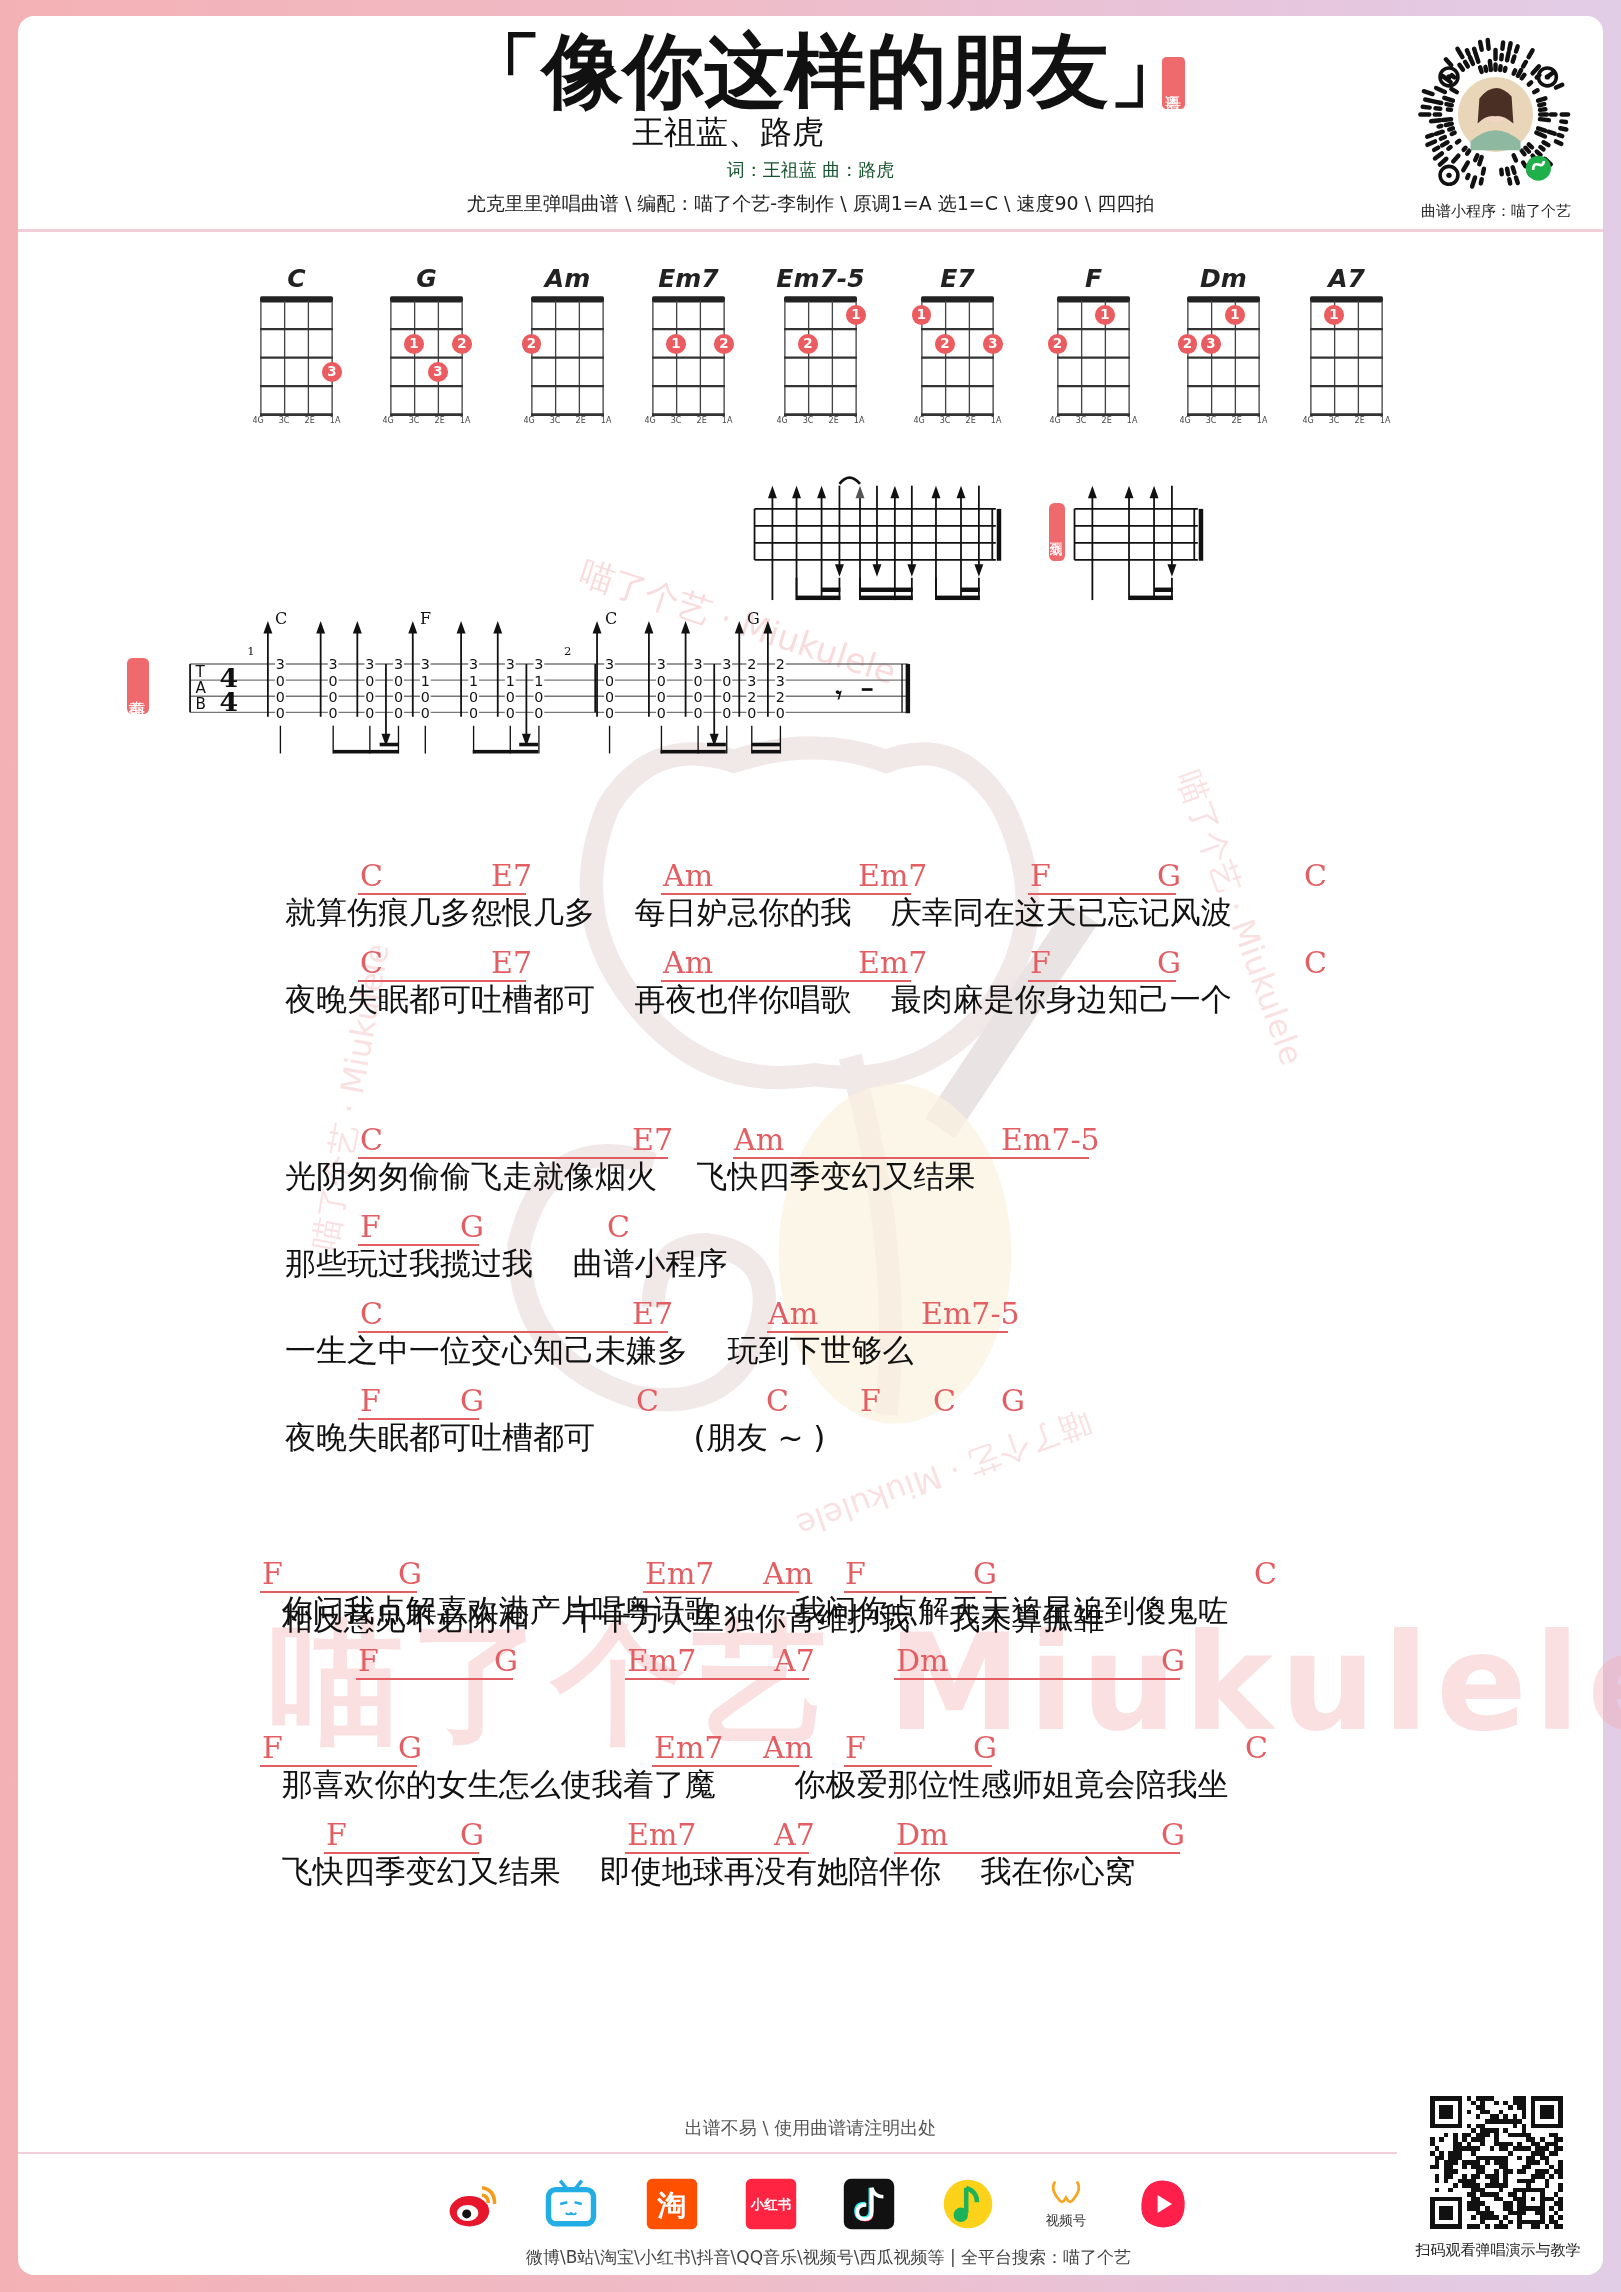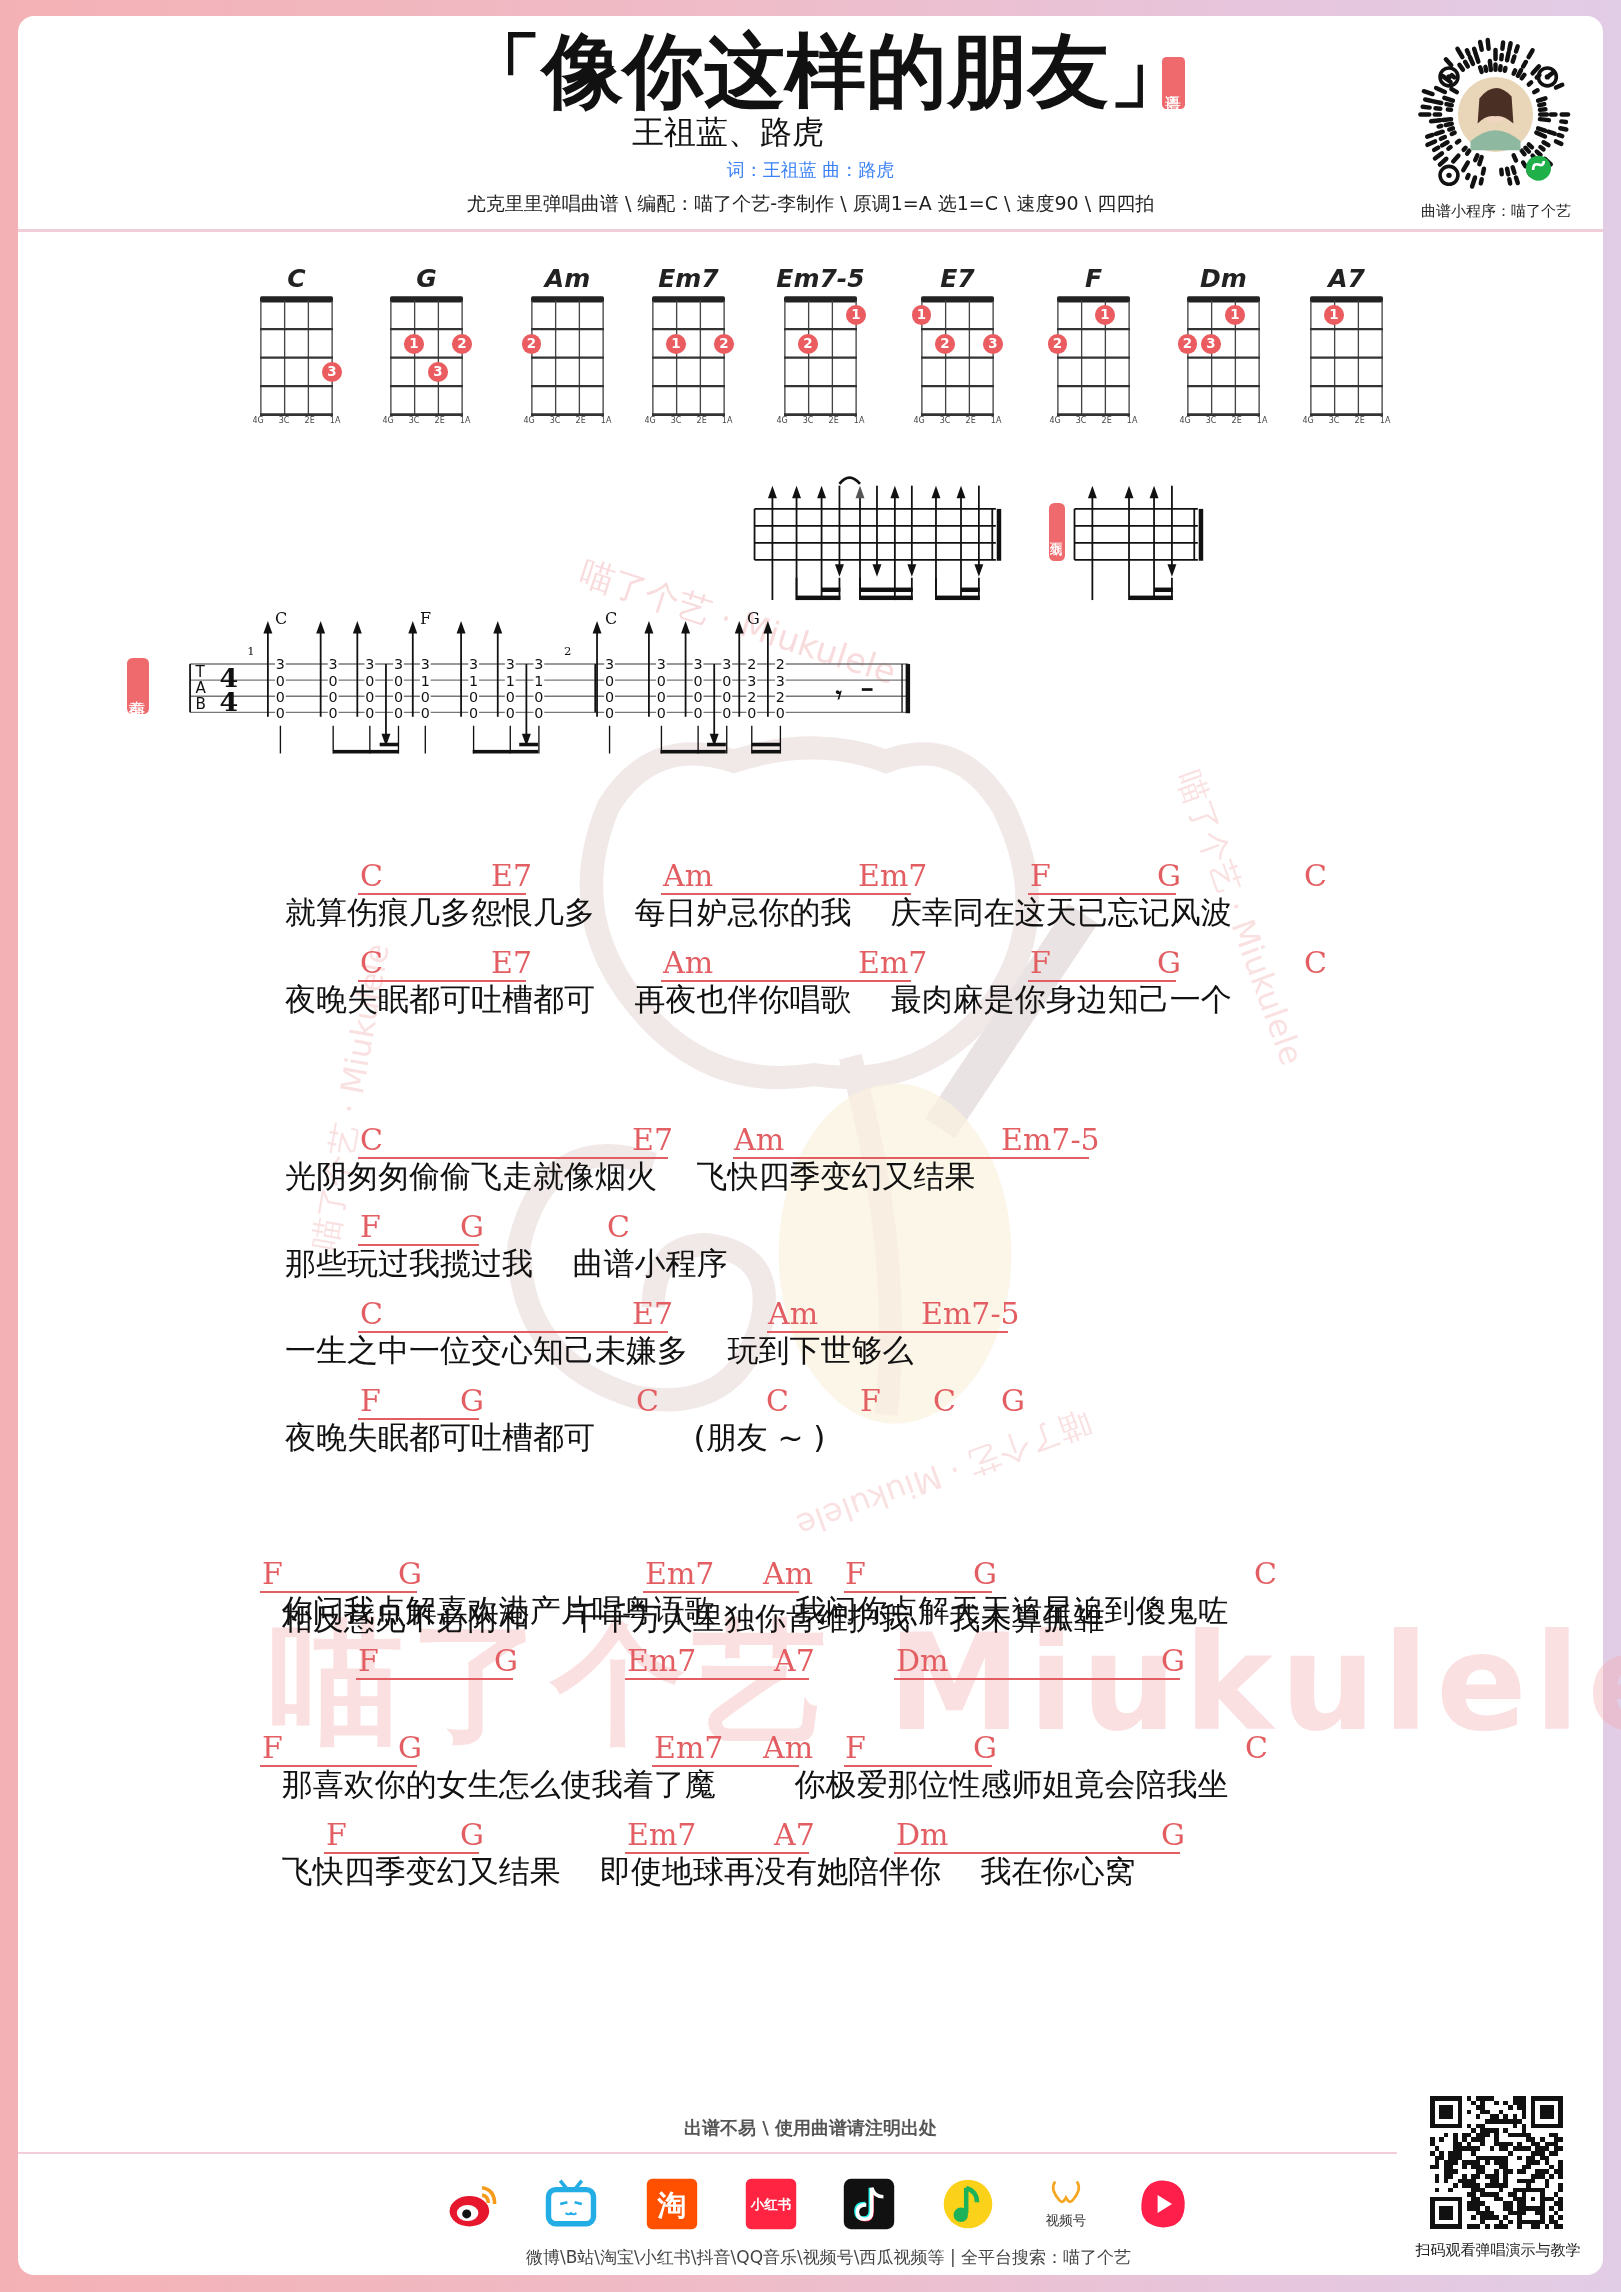"词：王祖蓝 曲：路虎" .credits { color: #3b82f6 -> #14532d }
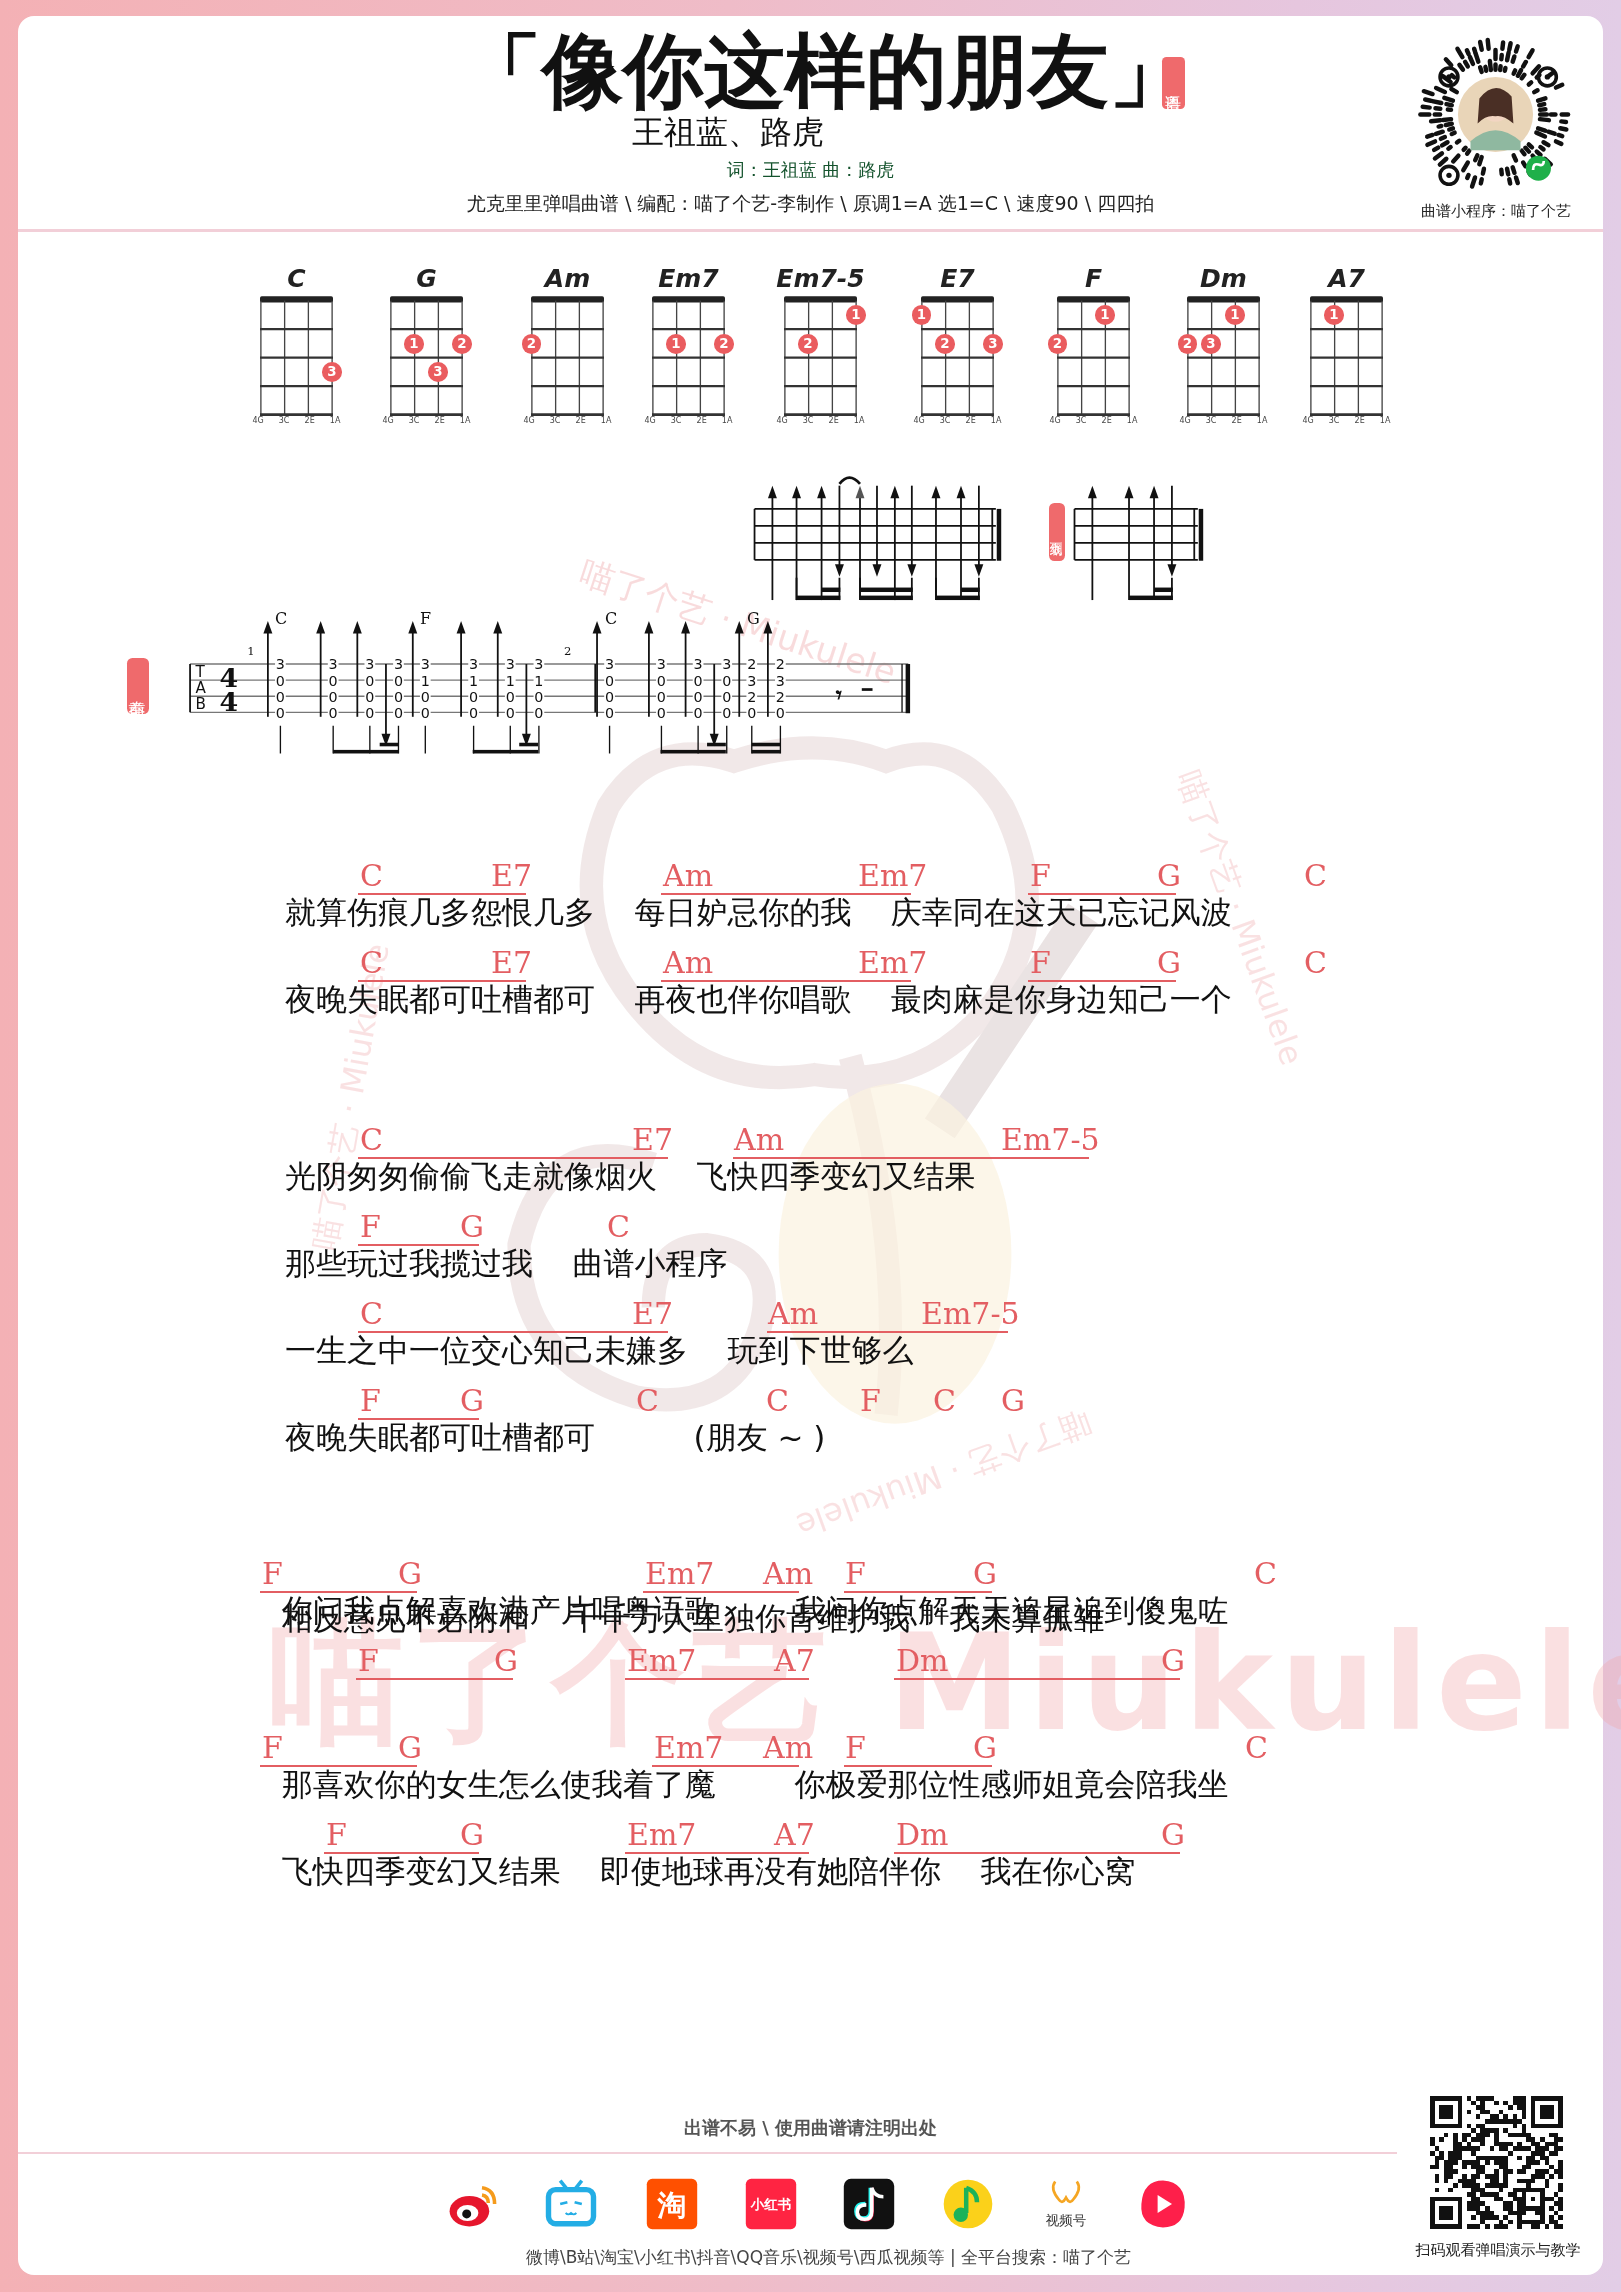"出谱不易 \ 使用曲谱请注明出处" .foot-note { font-weight: bold -> none }
